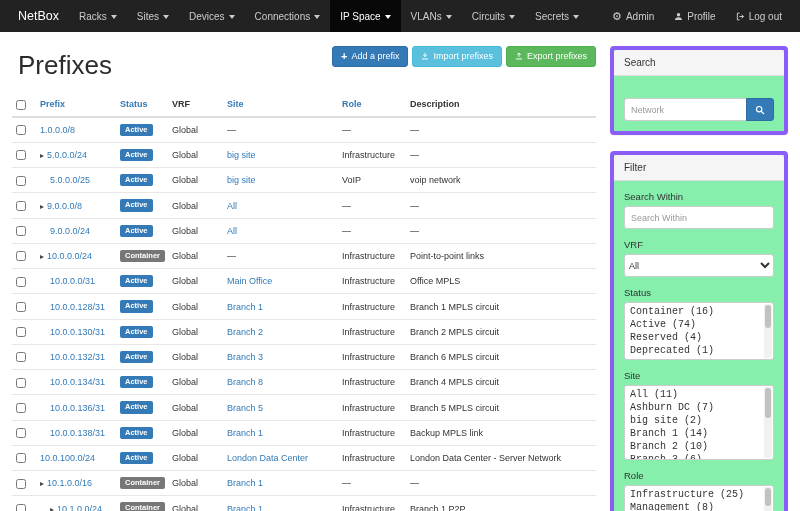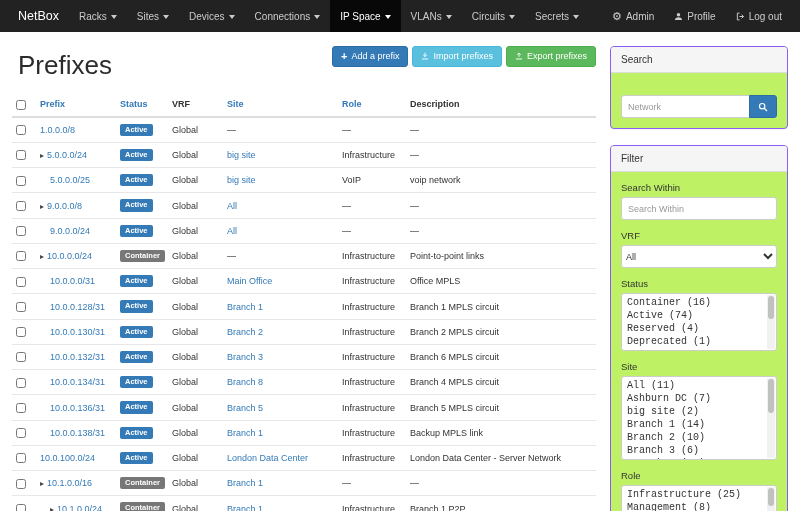"Search" .panel { background: #bef264 -> #86efac; border: 1px solid #8b5cf6 -> 4px solid #8b5cf6 }
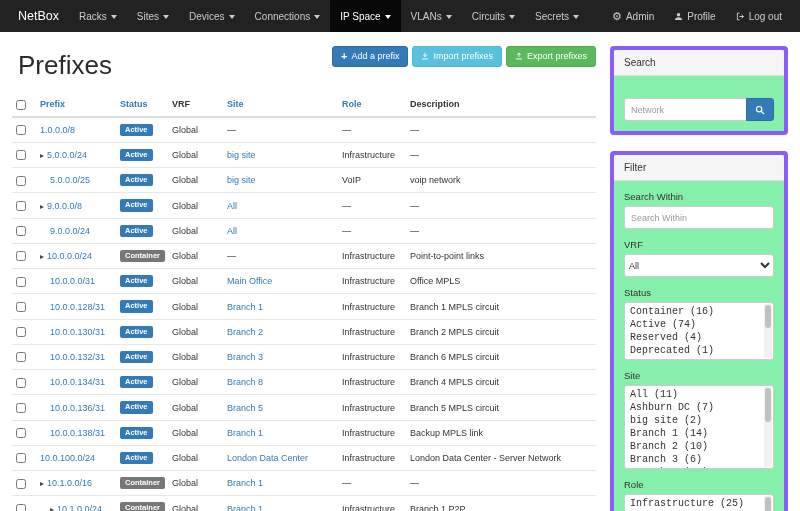"All (11)" #site-list { height: 84px -> 75px }
